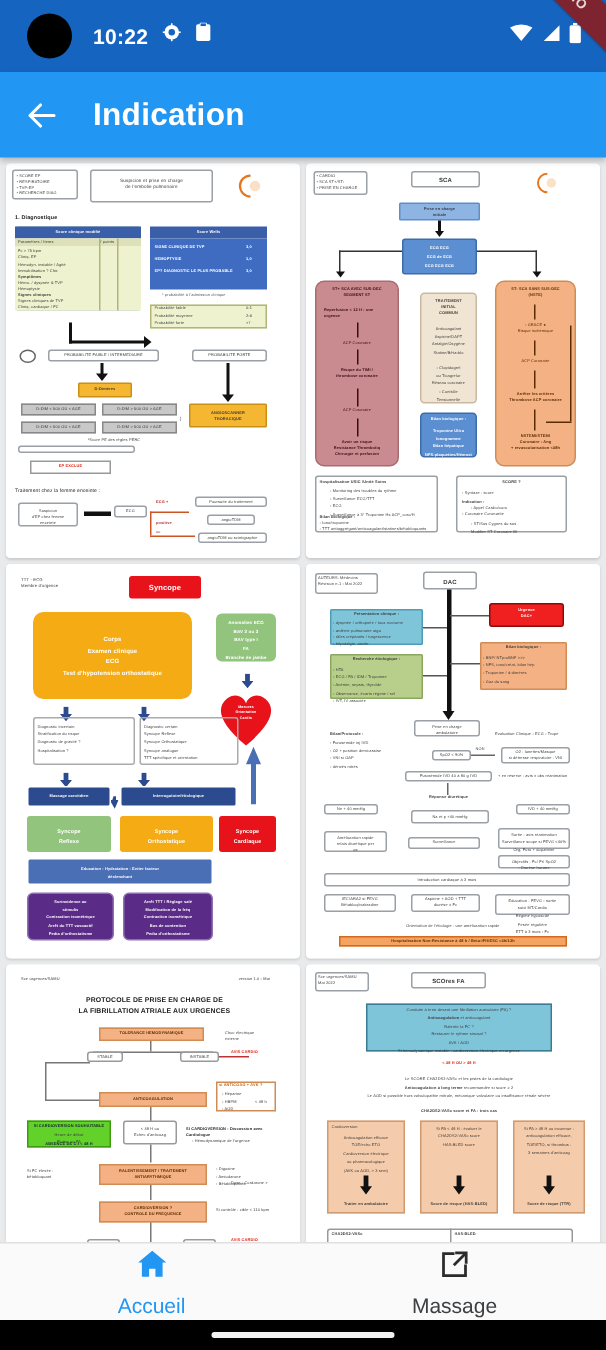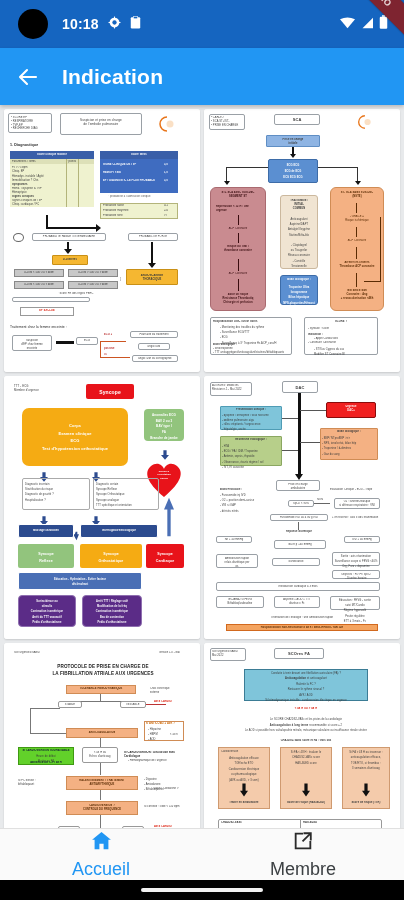"10:18" span.status-time { text: 10:18 -> 10:22 }
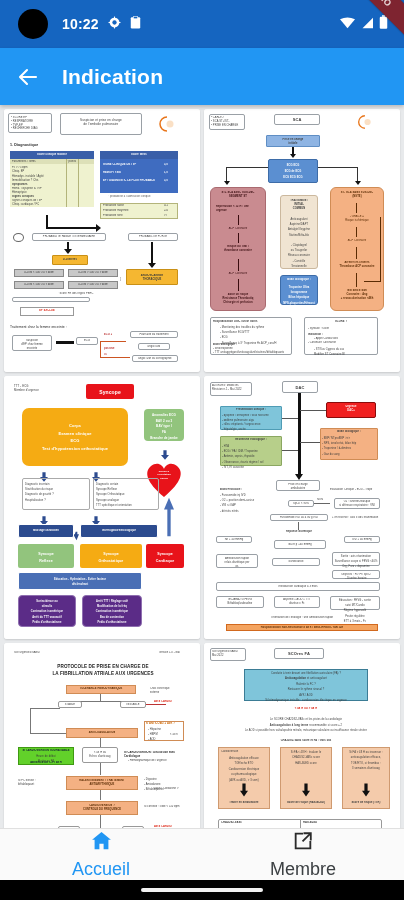"Accueil" .nav-label { font-size: 18px -> 14px }
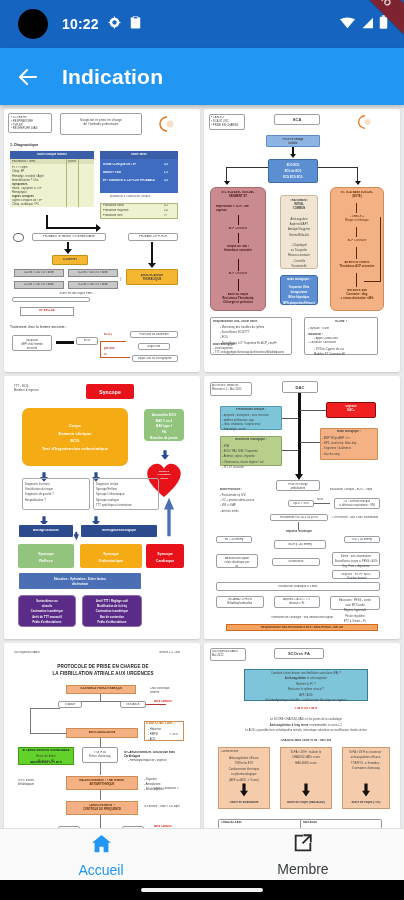"Membre" span.nav-label { text: Membre -> Massage }
